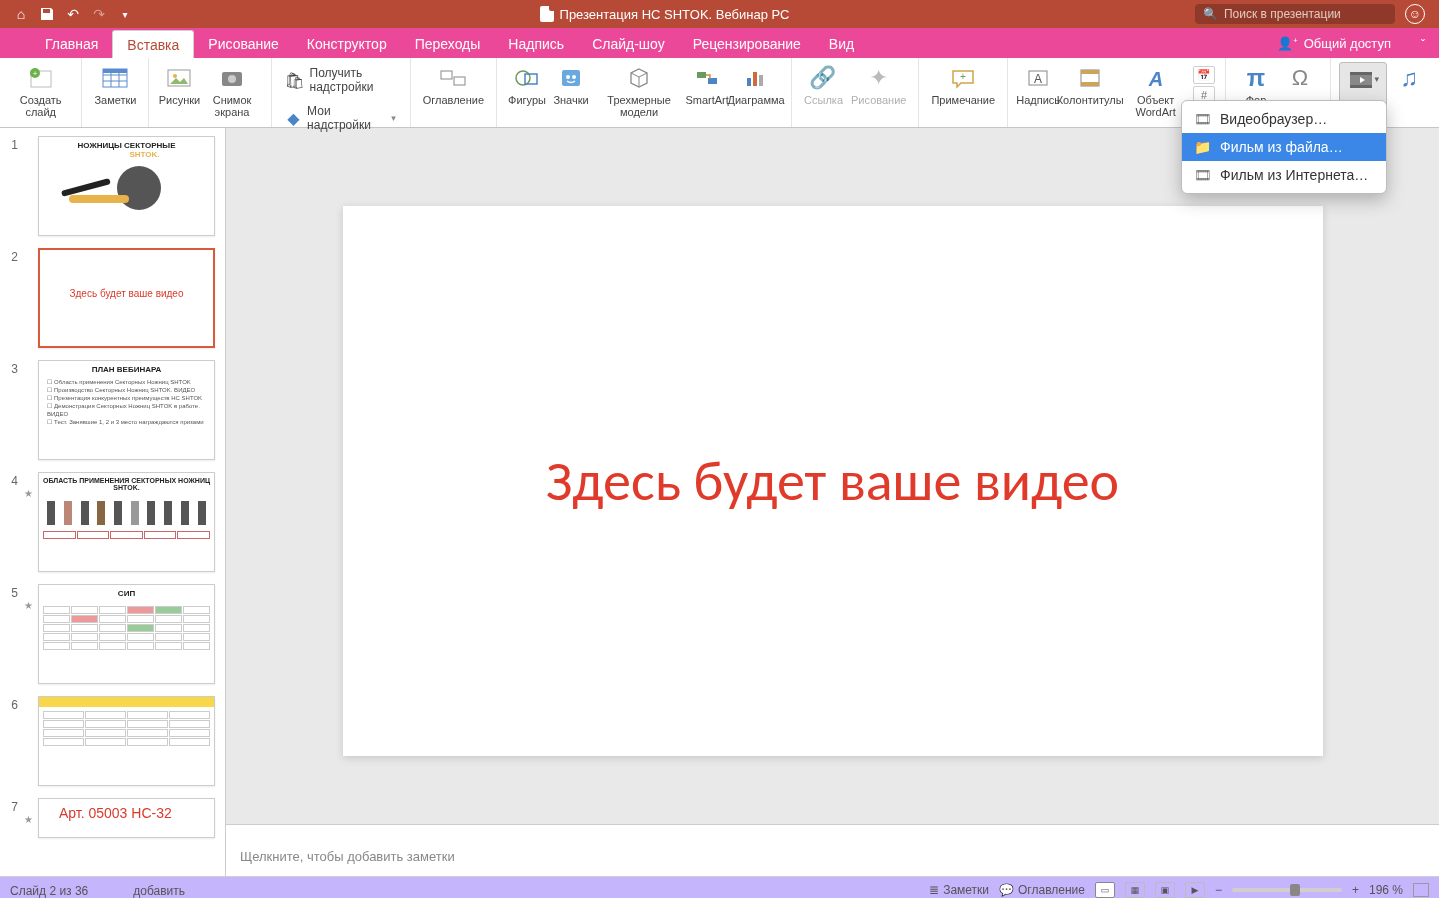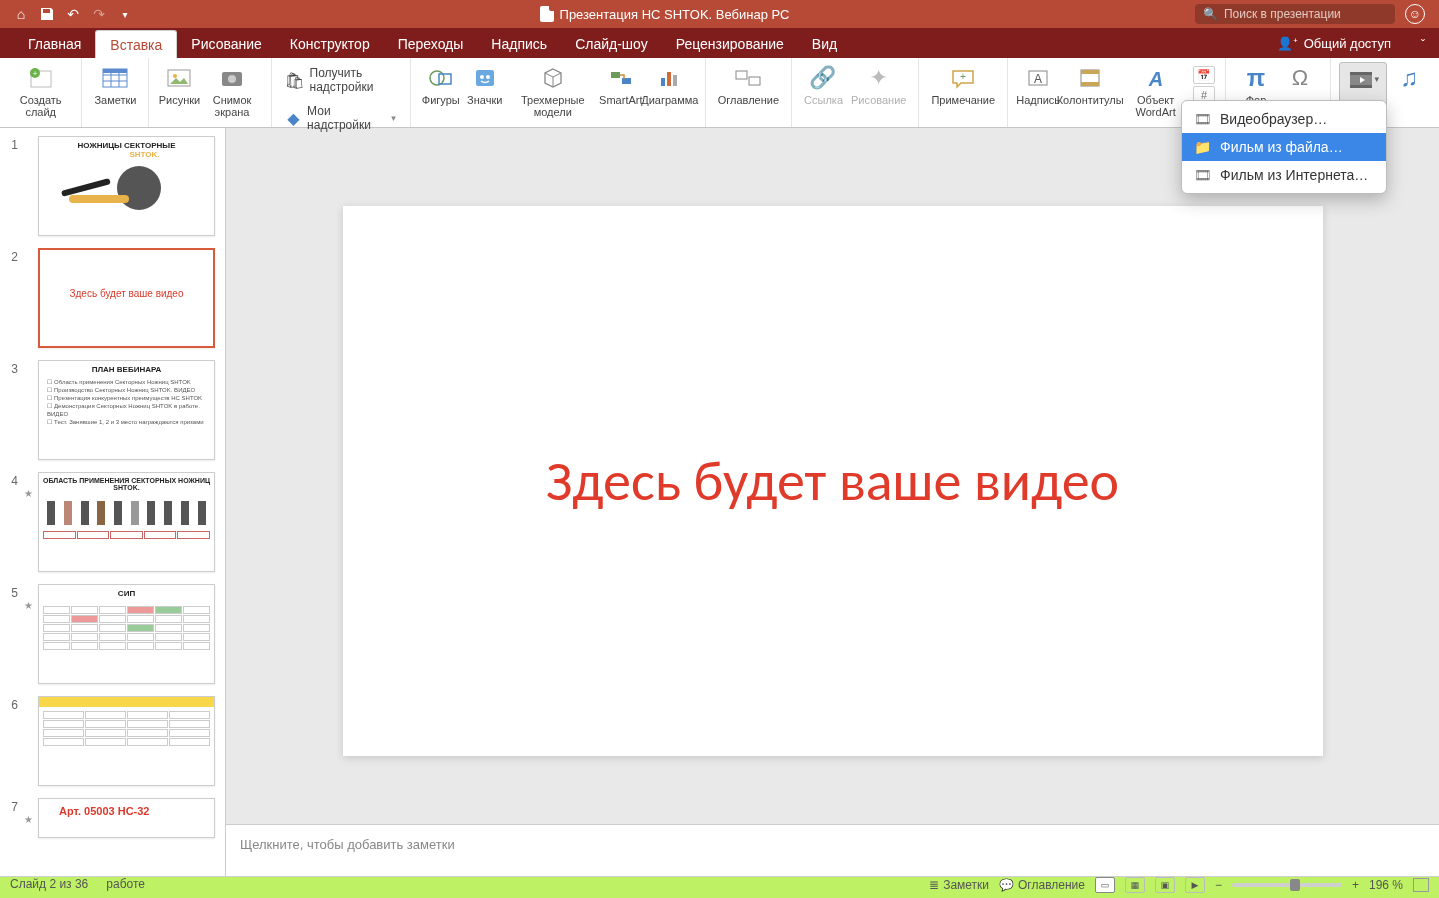"Главная" .tabsbar { background: #7f1d1d -> #ec4899; padding-left: 14px -> 31px }
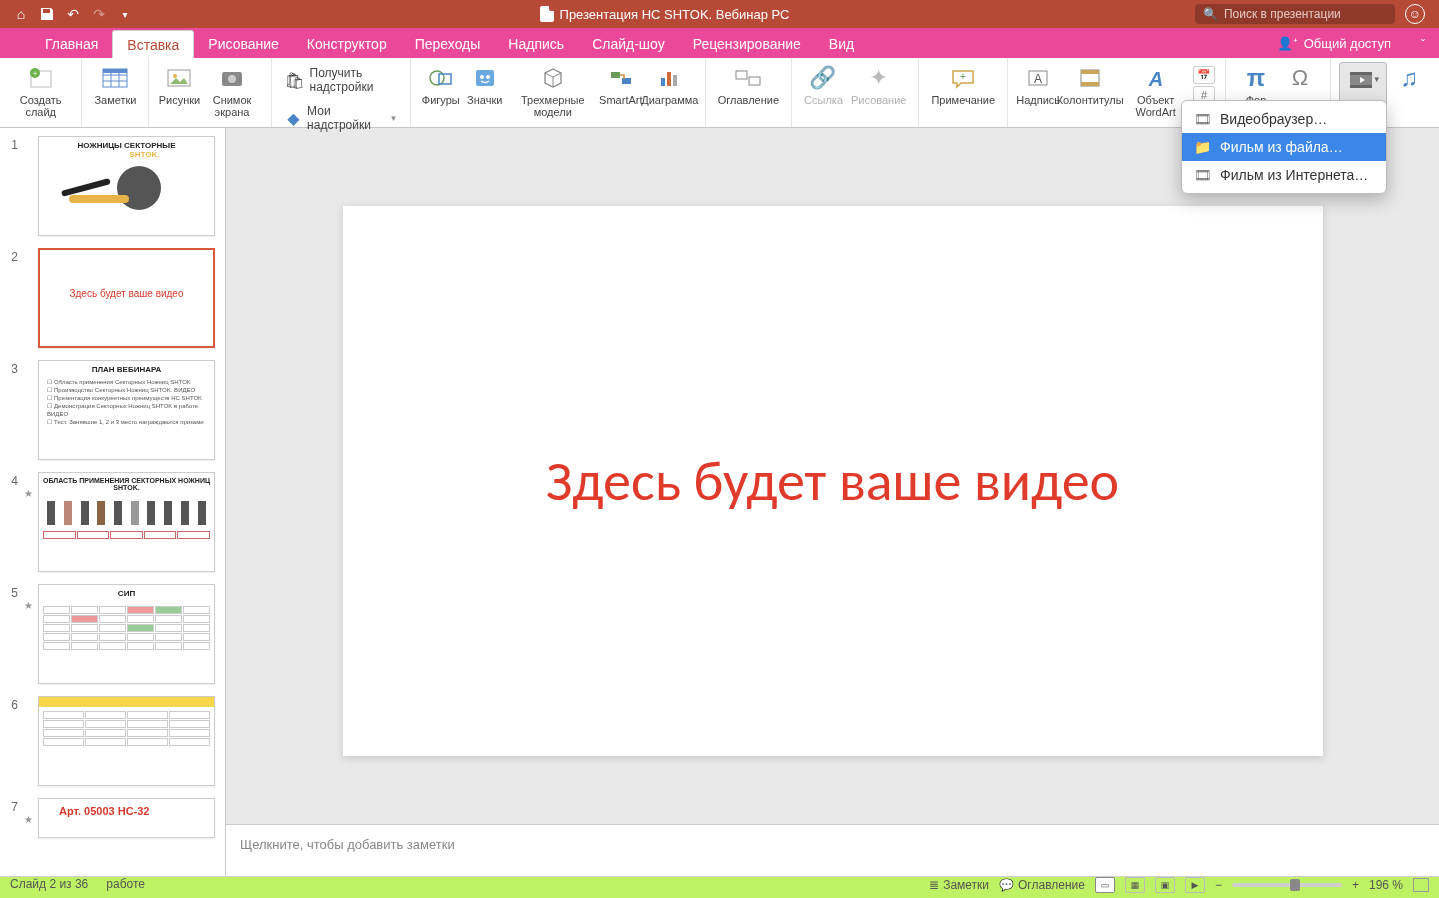"Фигуры" div.grp { order: before "Оглавление" -> after "Оглавление" }
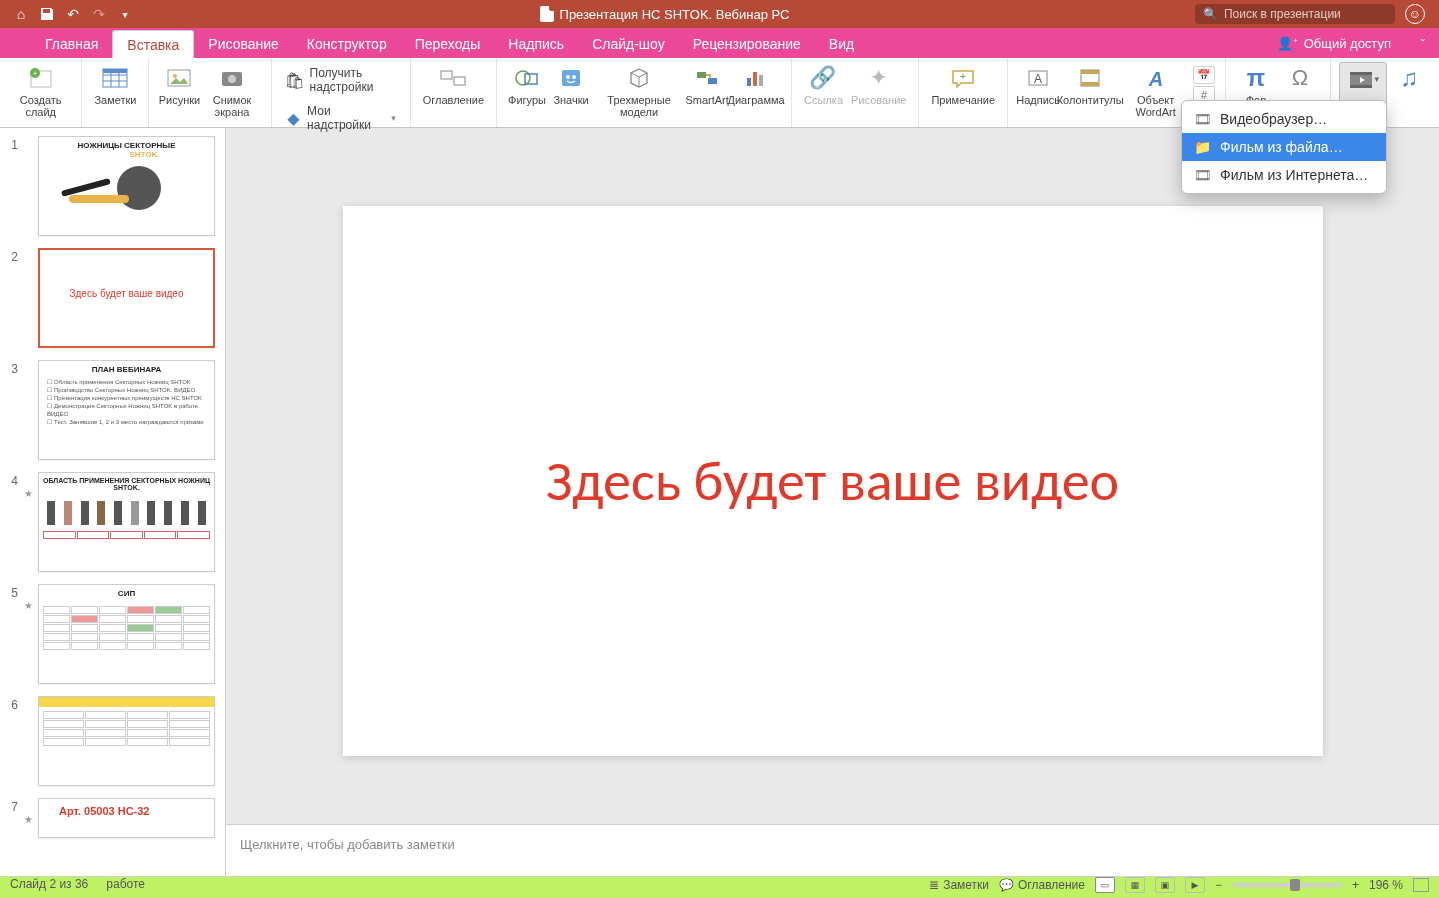"Арт. 05003 НС-32" .thumb .t-art { font-size: 11px -> 14px; font-weight: bold -> normal }
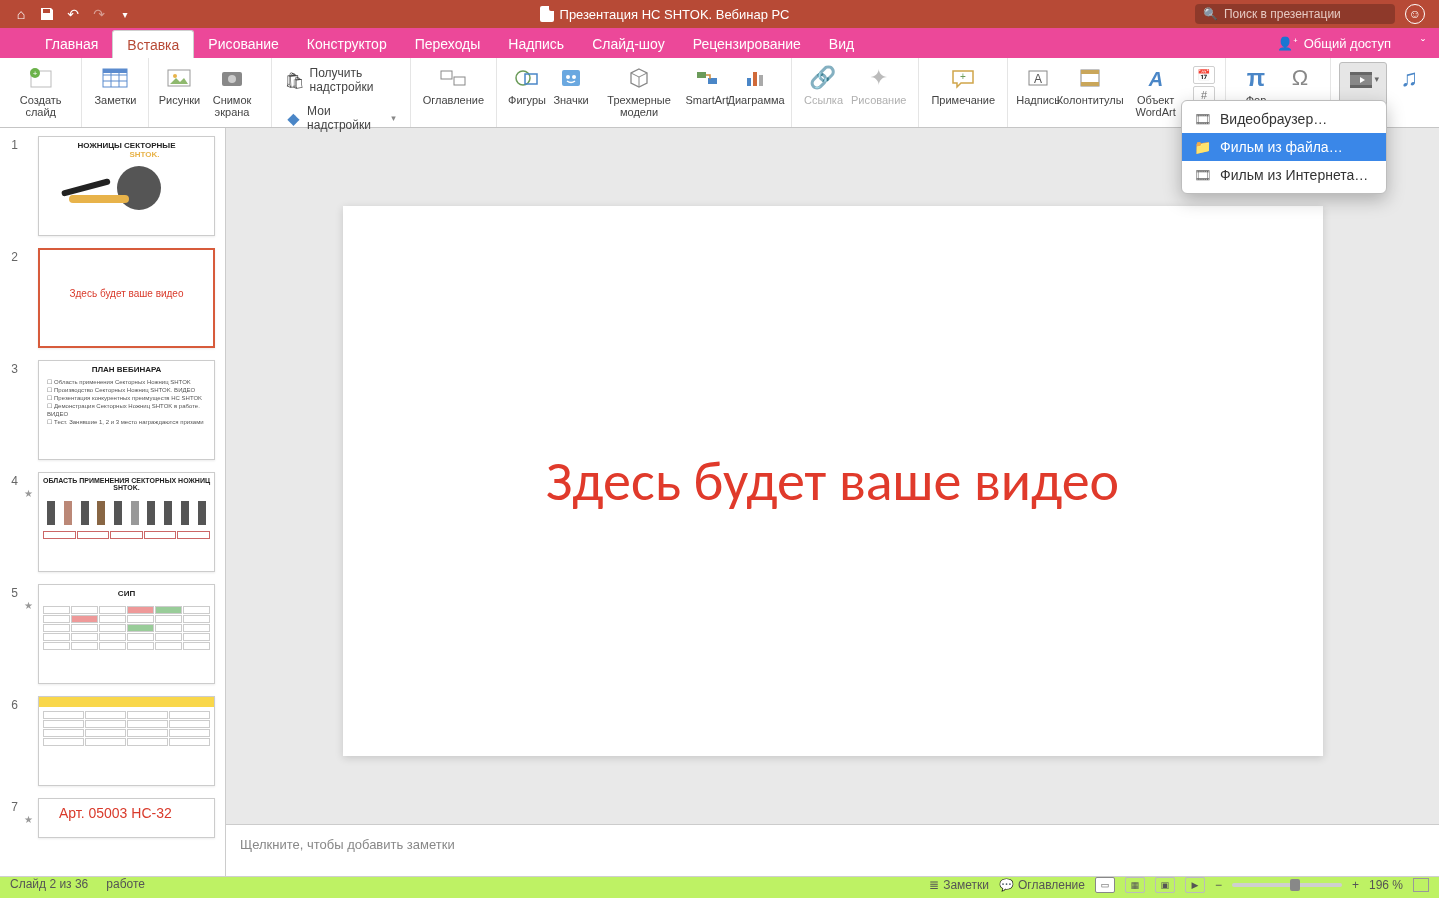"Щелкните, чтобы добавить заметки" .notes { padding: 12px 14px -> 24px 14px }
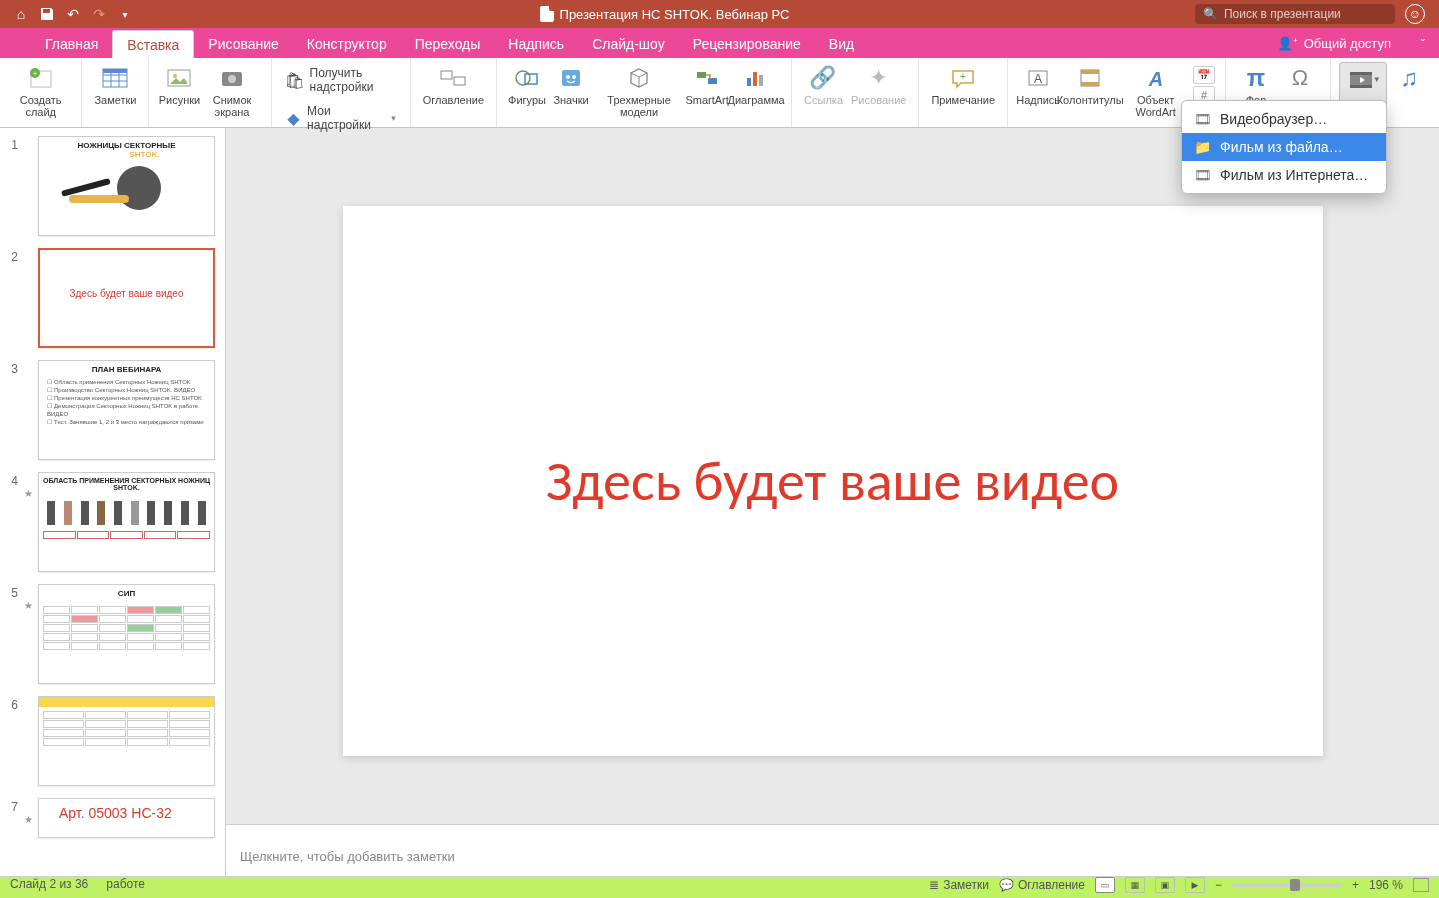"Слайд 2 из 36" .statusbar { align-items: flex-start -> flex-end; background: #bef264 -> #c4b5fd; gap: none -> 27px }
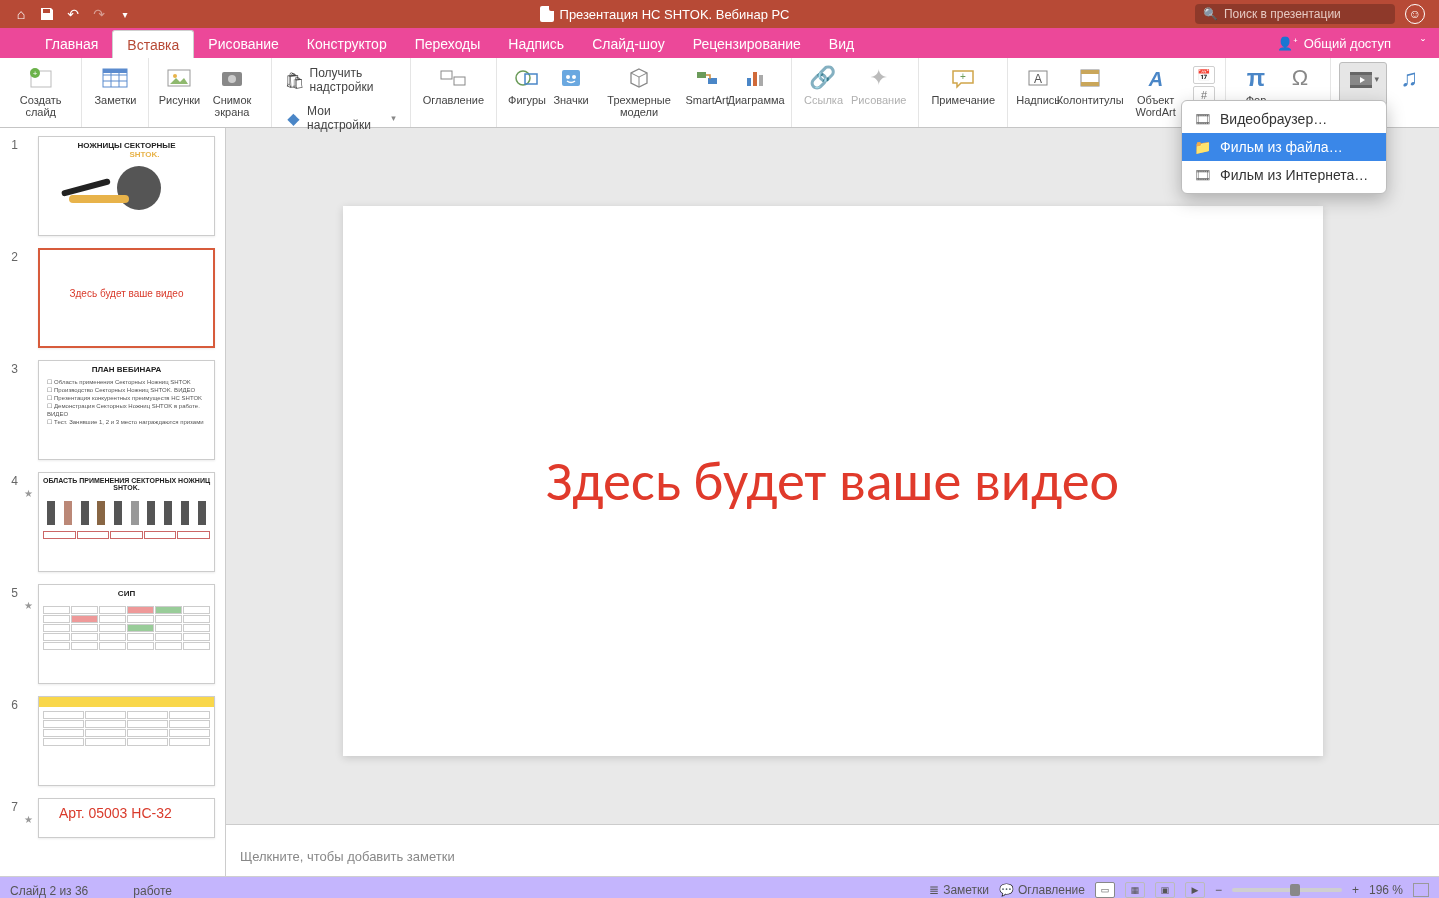"работе" span { text: работе -> добавить }
